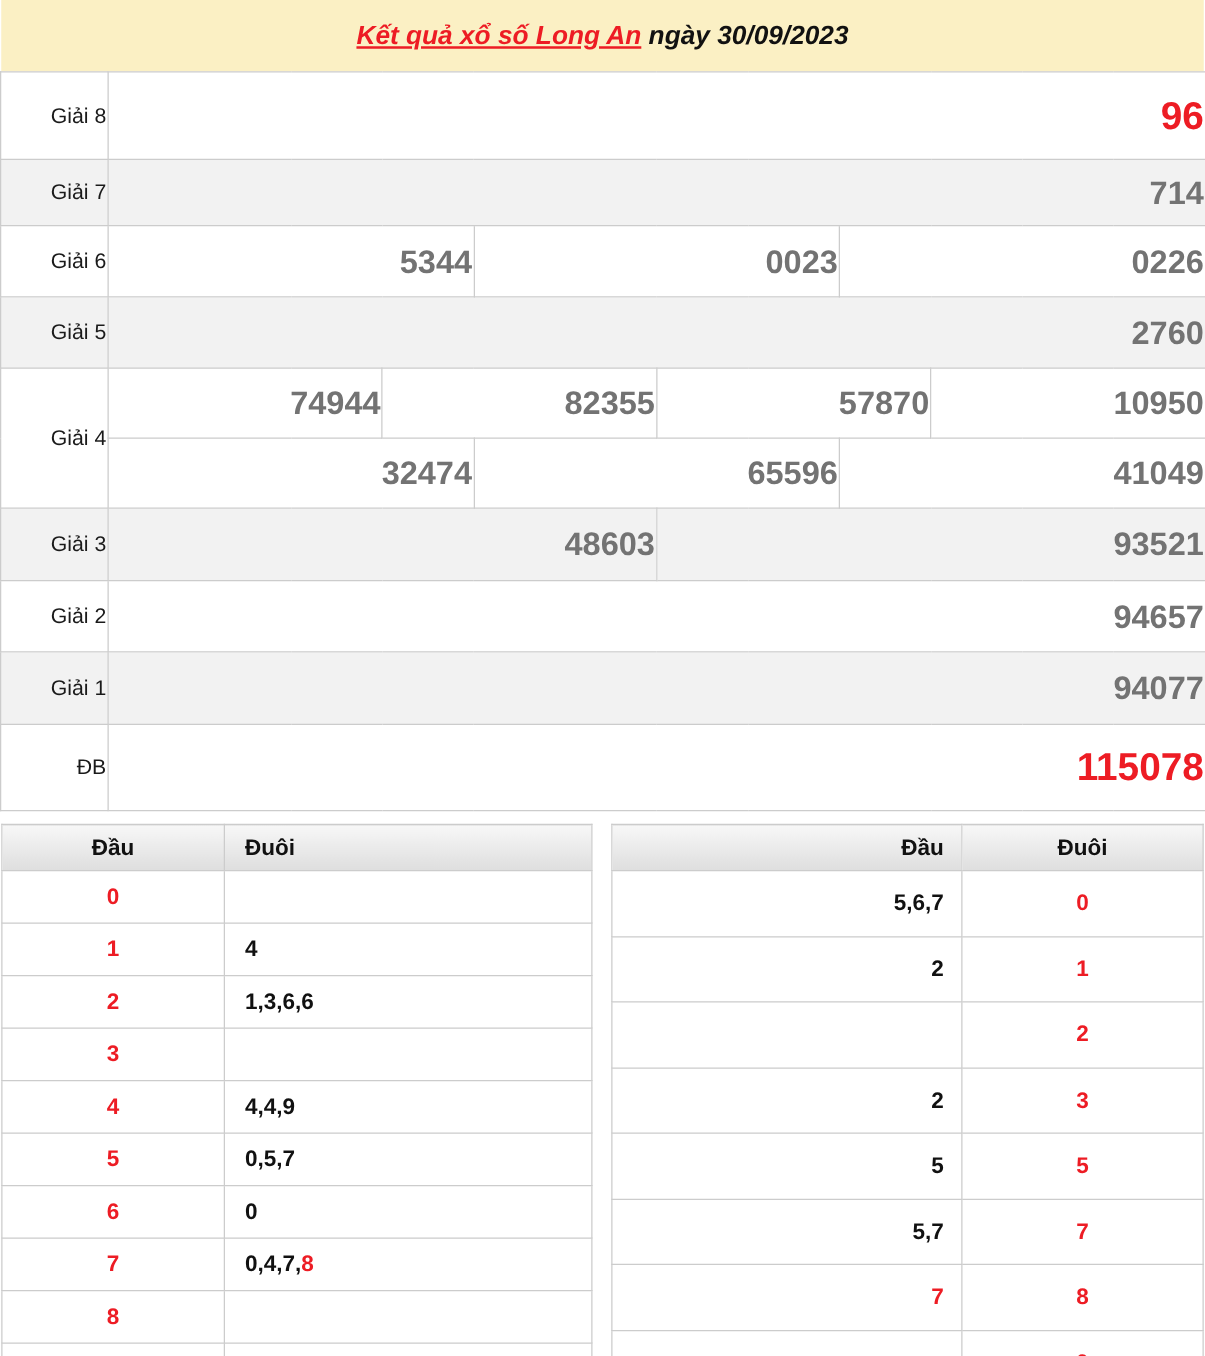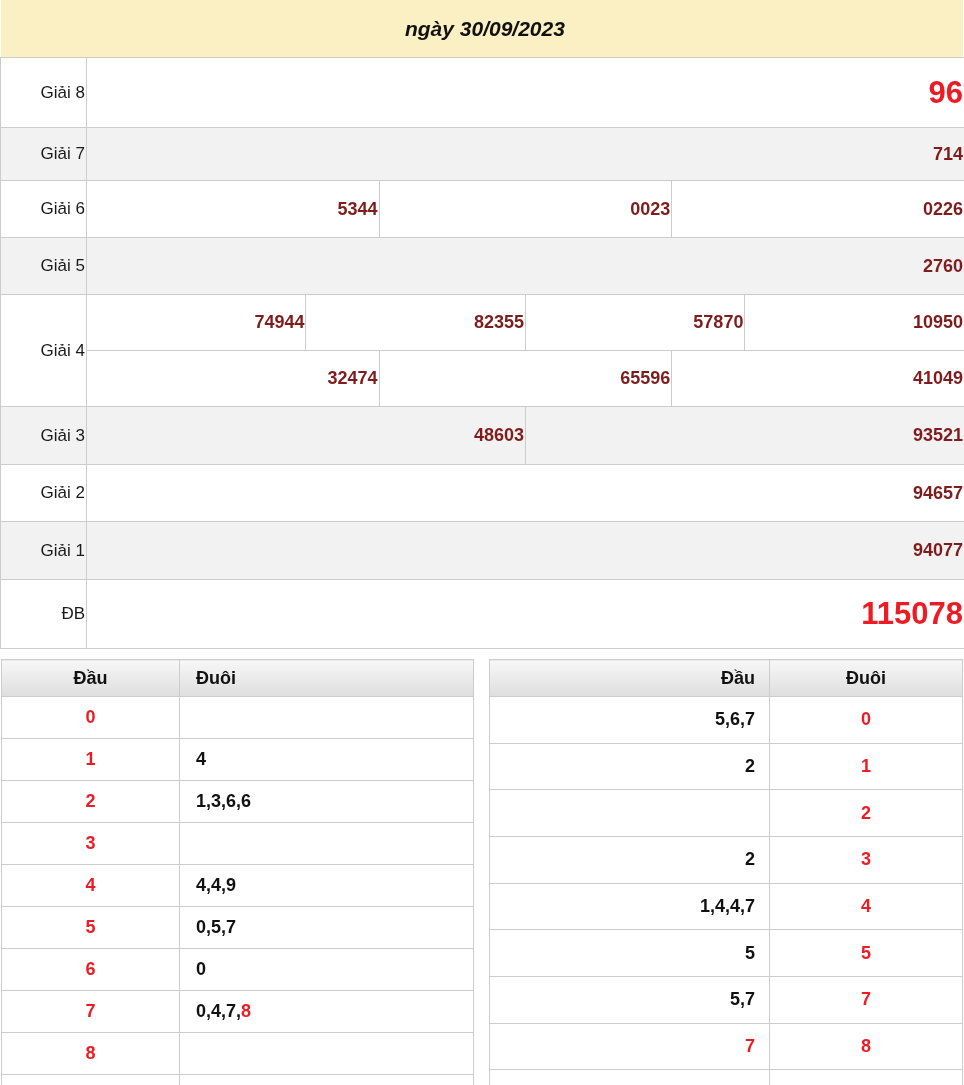"Kết quả xổ số Long" span.t-red { html: none -> <span>Kết quả xổ số Long An</span> }
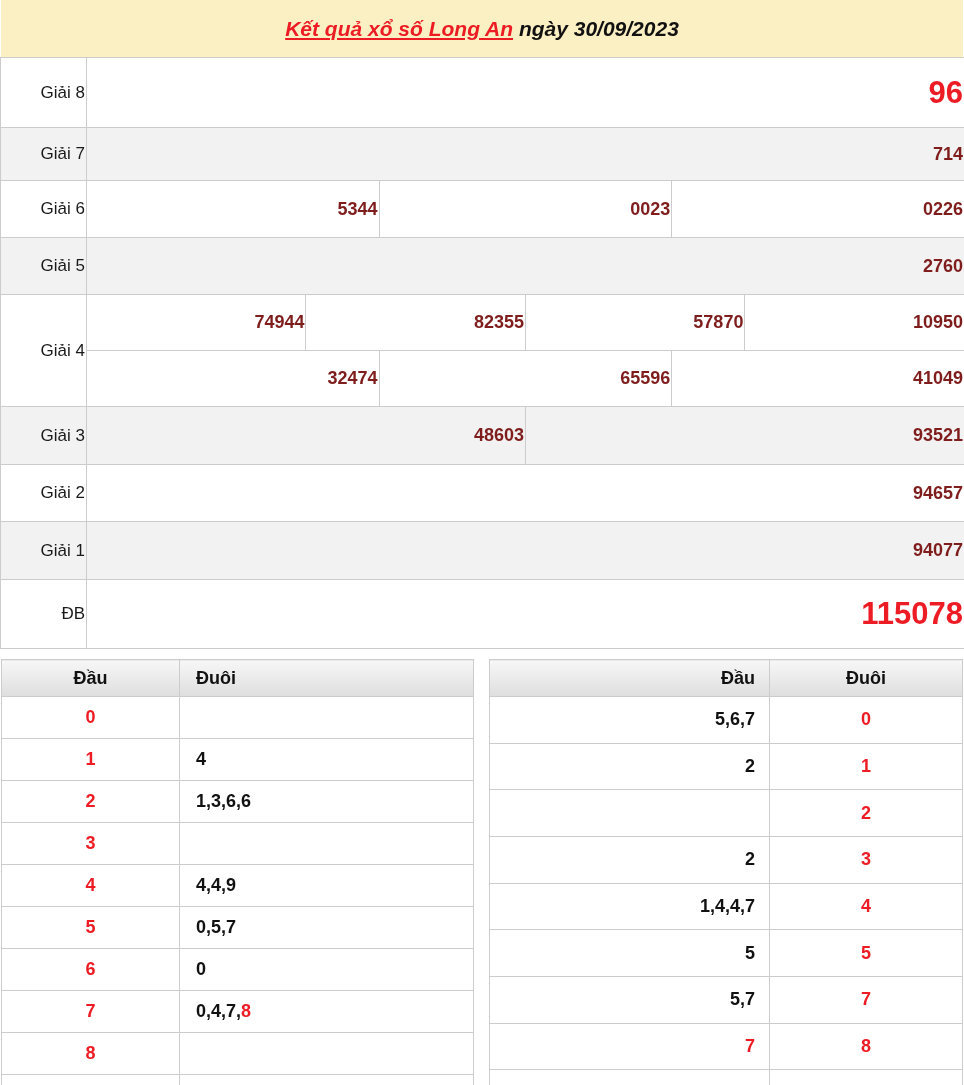"714" .prize-table td.val { color: #7f1d1d -> #737373; font-size: 18px -> 26px }
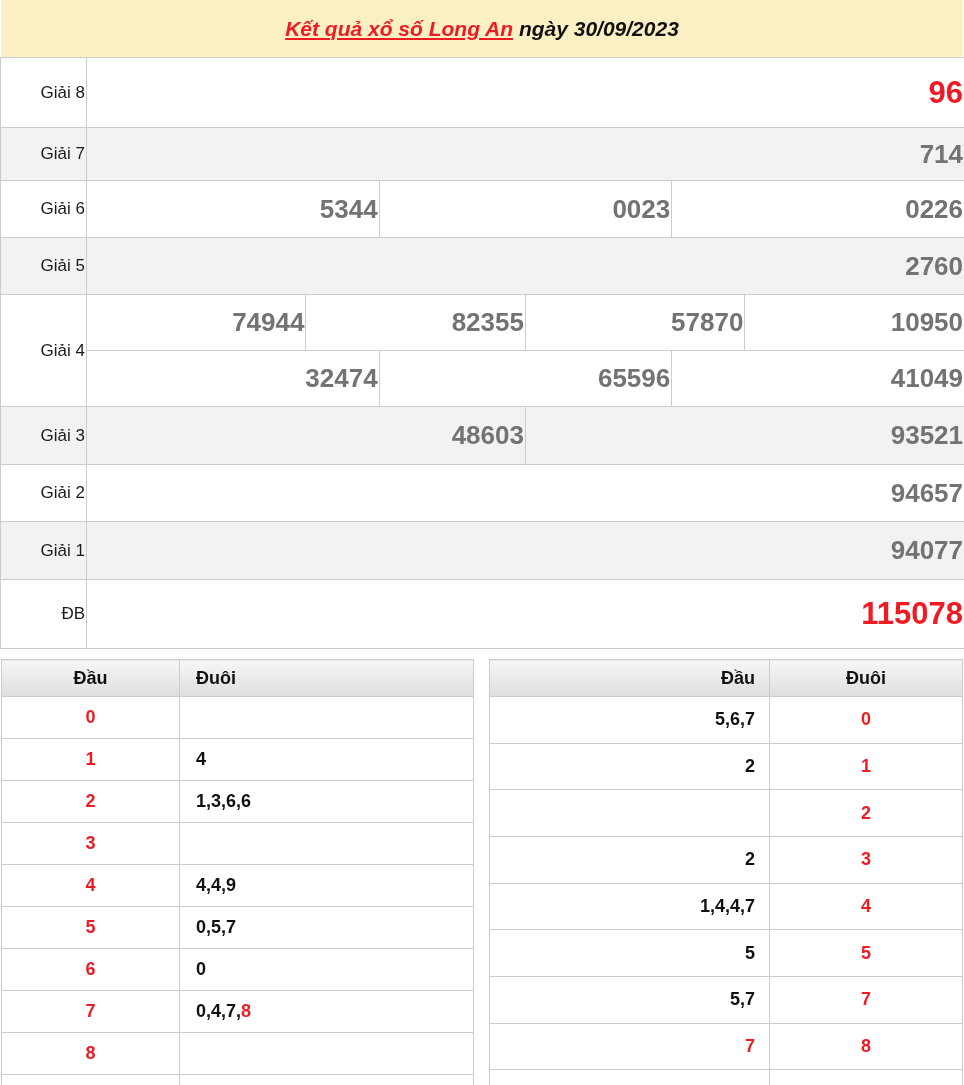"1,4,4,7" tr { html: <tr> <td><span>1,4,4,7</span></td> <td>4</td> </tr> -> none }
